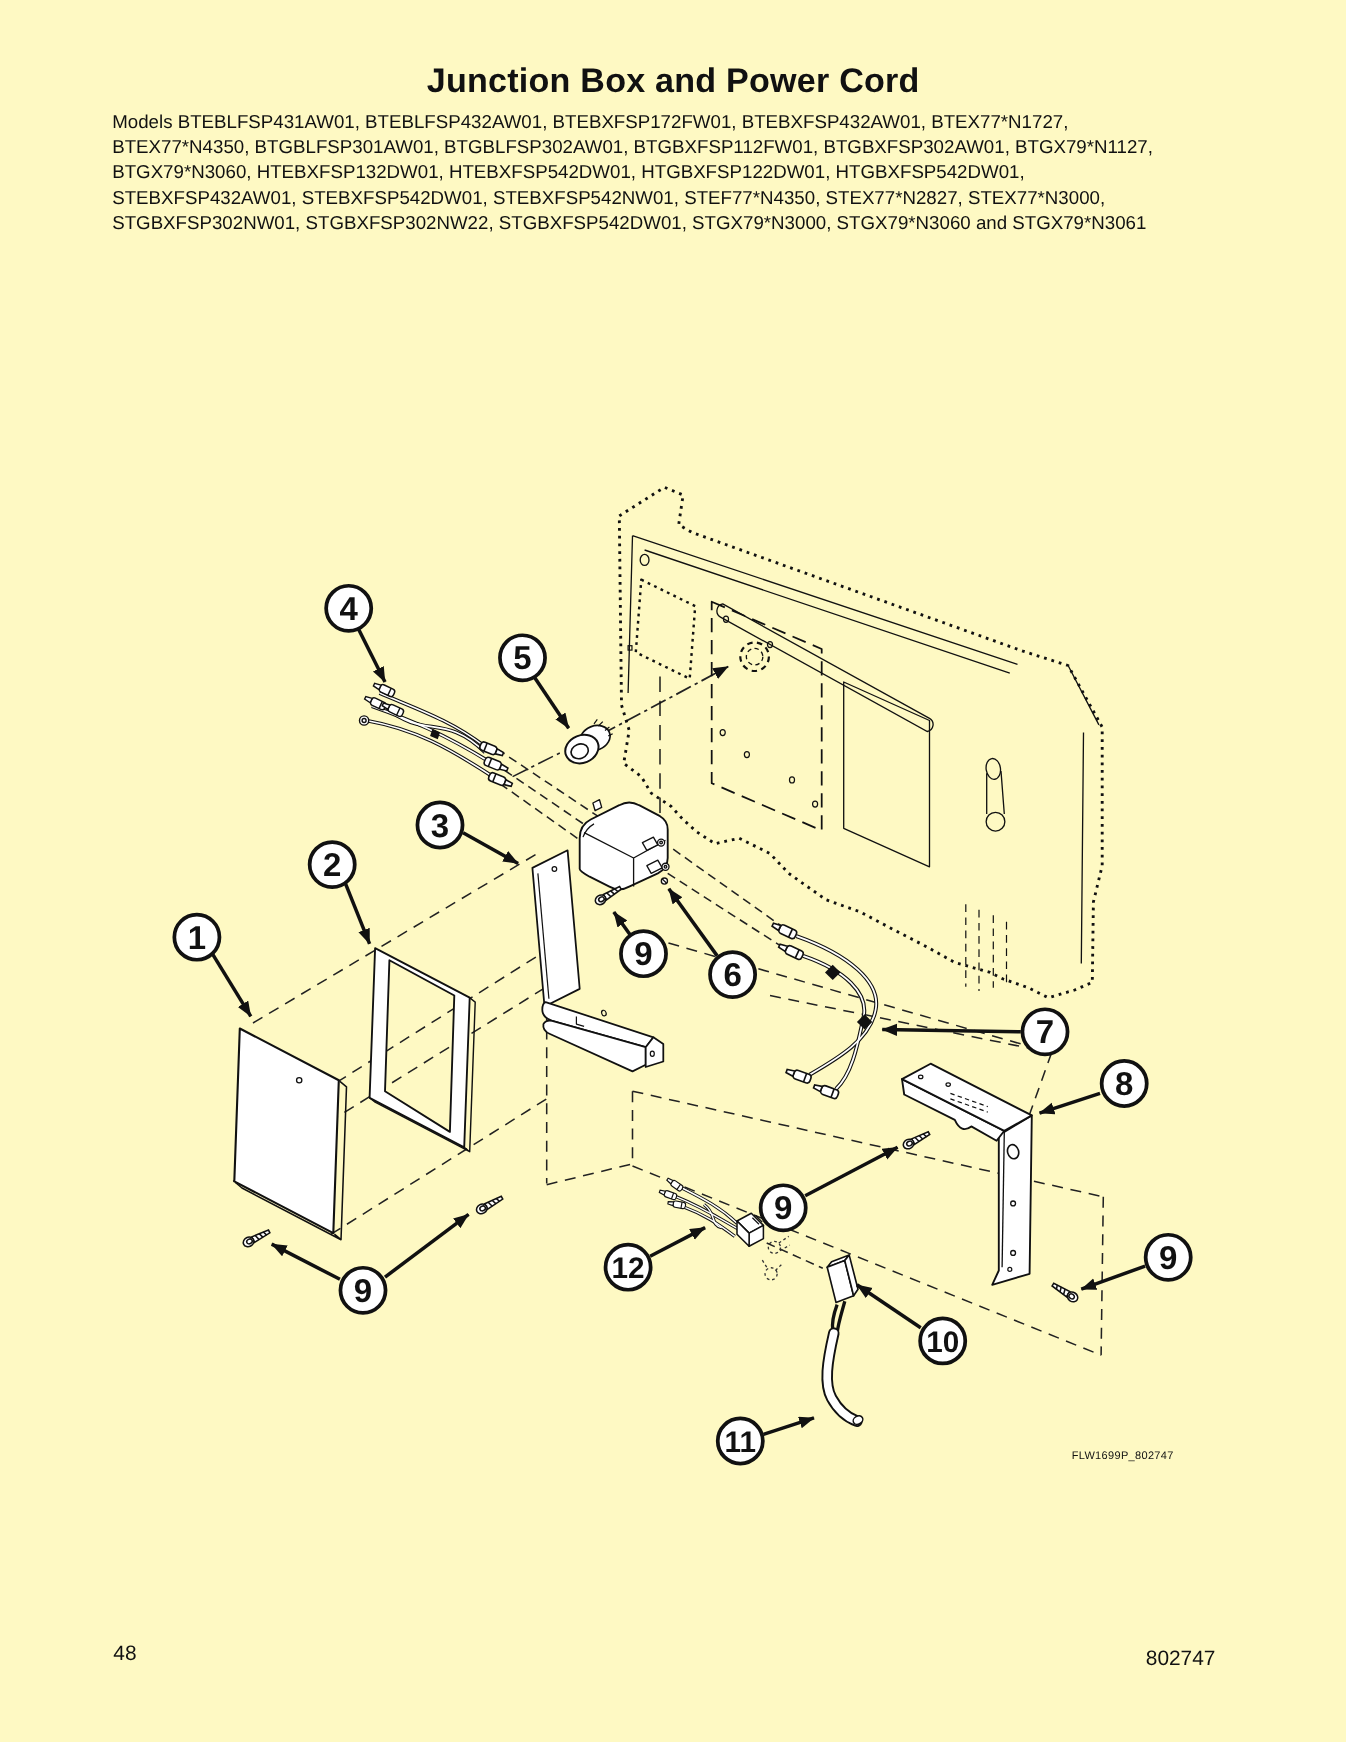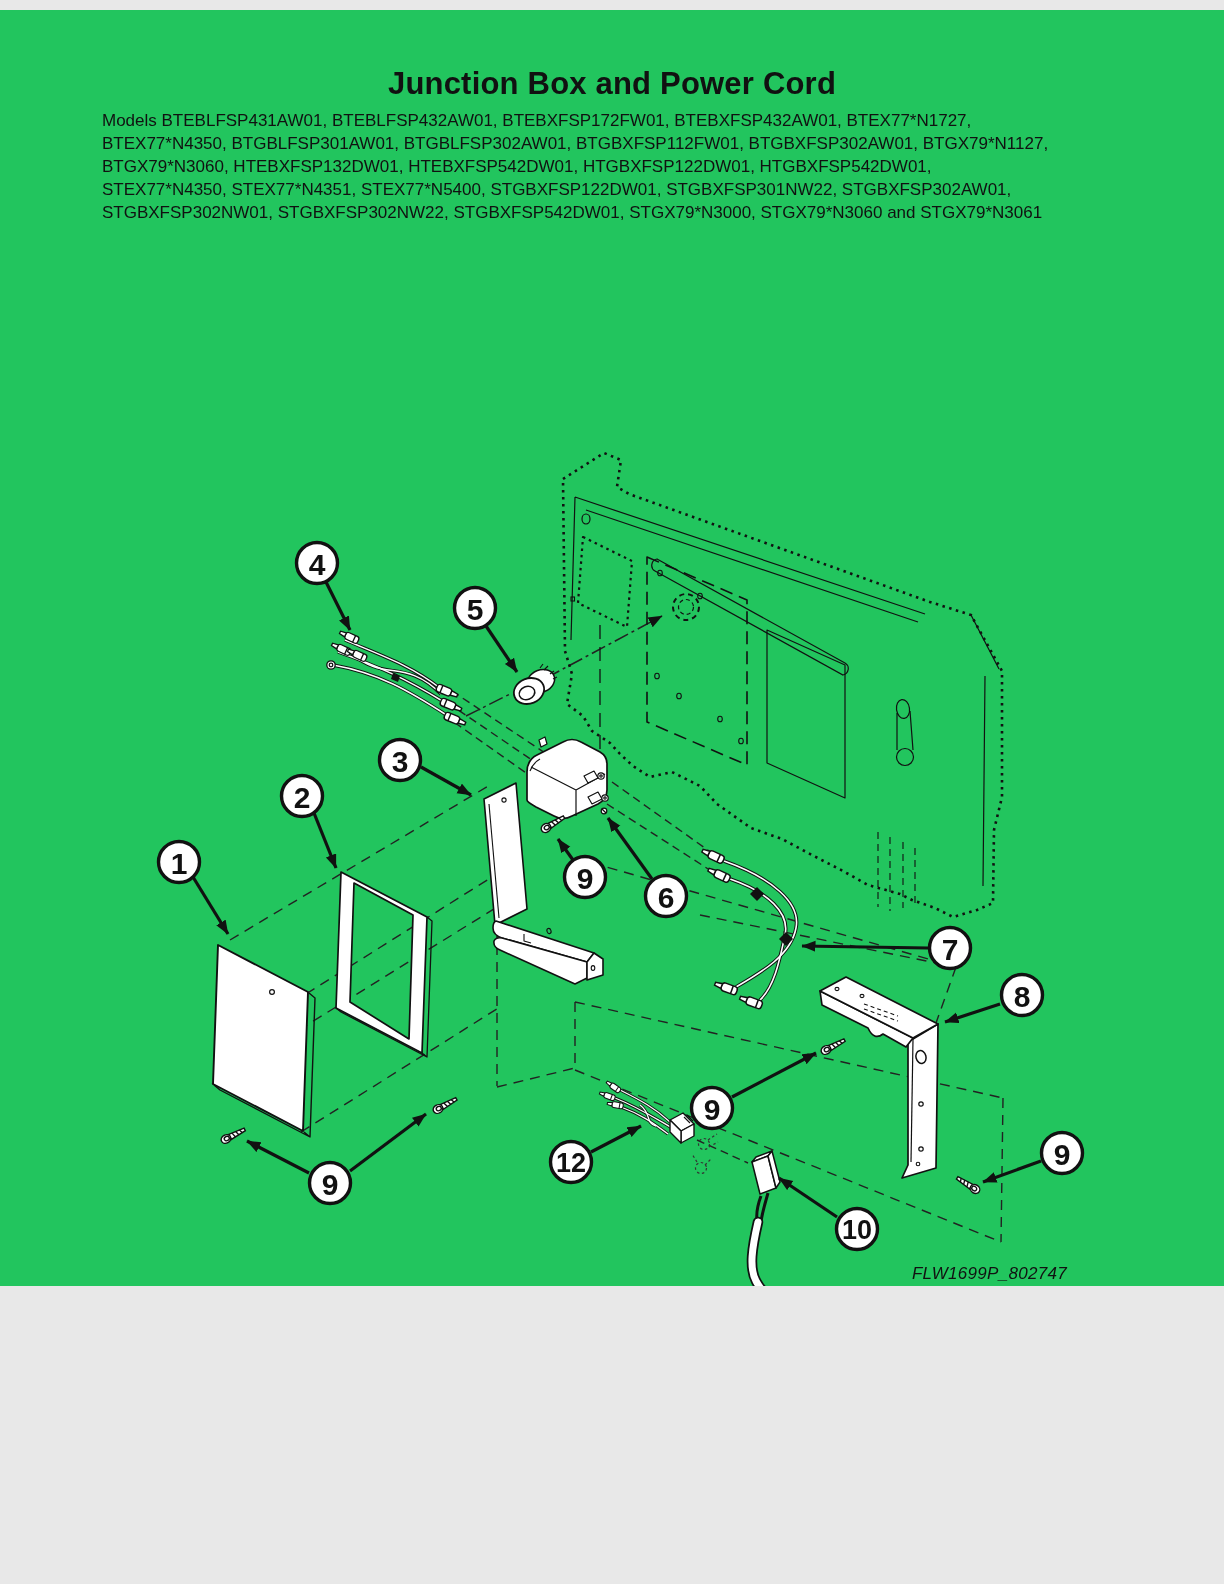"Junction Box and Power Cord" .page { background: #22c55e -> #fef9c3; height: 1276px -> 1584px; margin: 10px auto -> 0 auto }
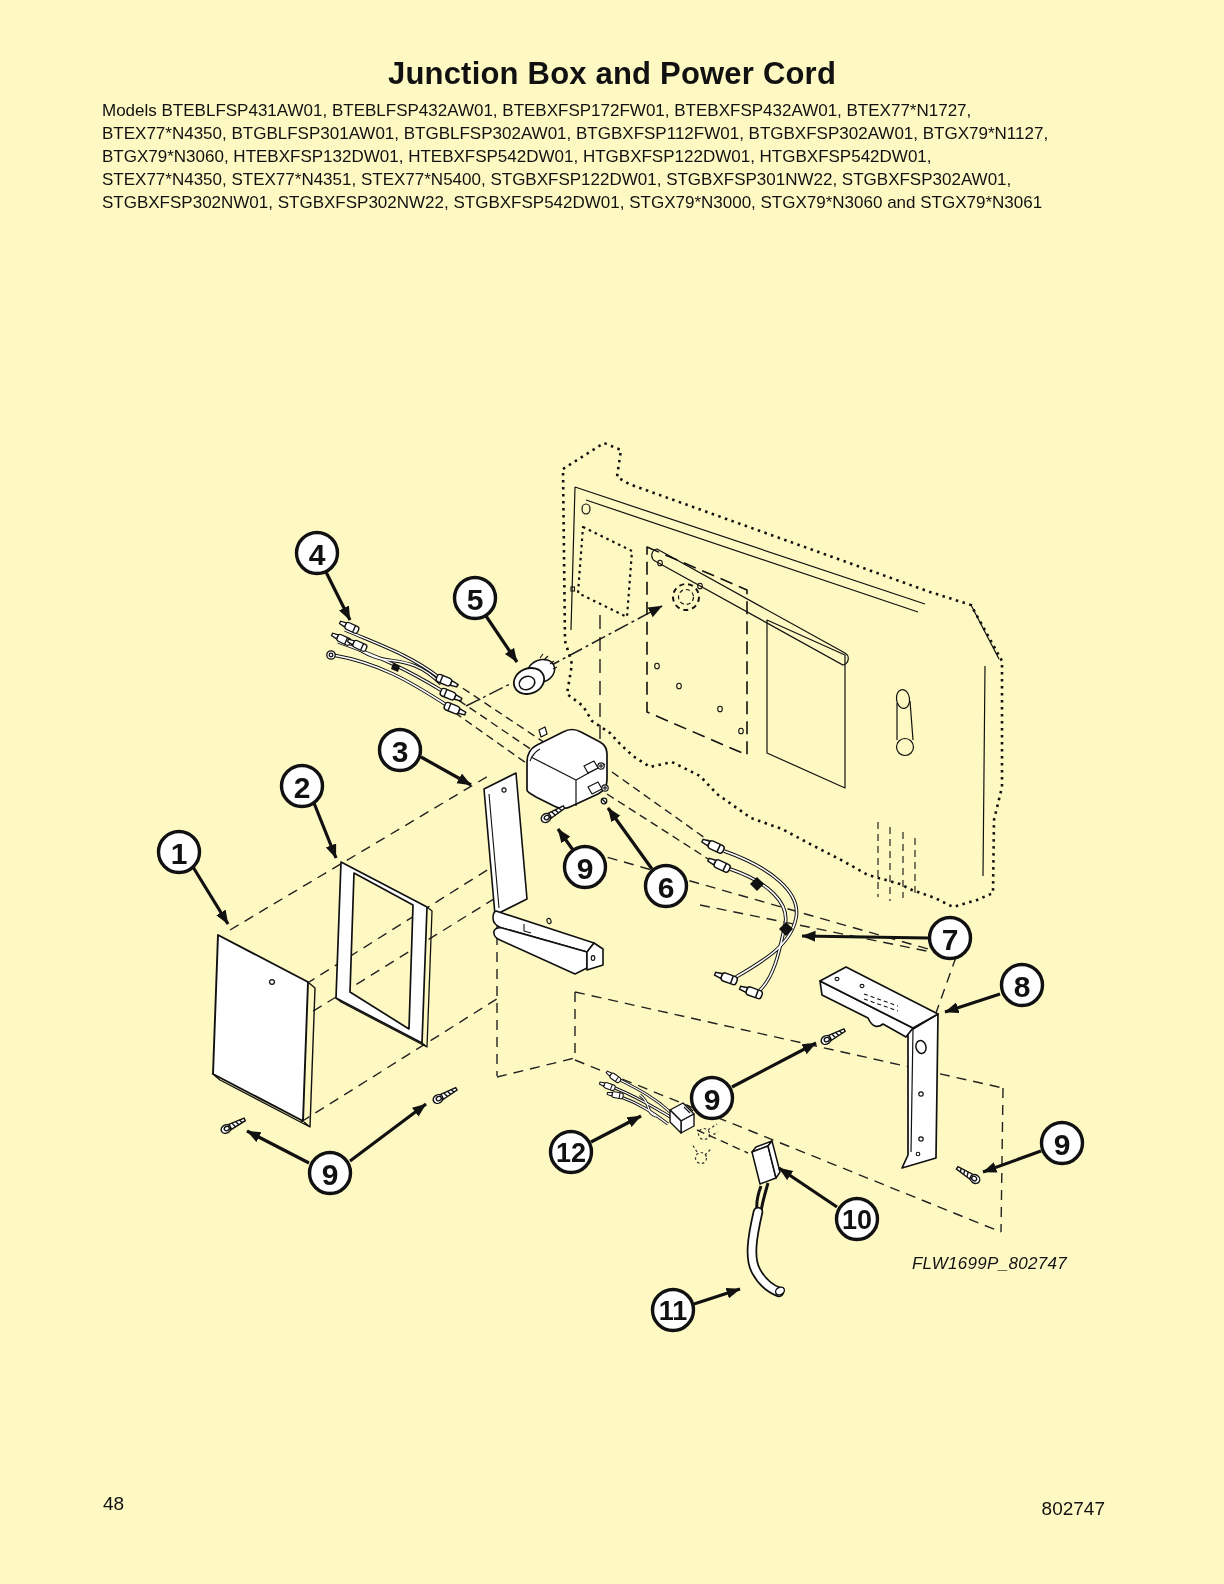"STEBXFSP432AW01, STEBXFSP542DW01," div { html: none -> <div>STEBXFSP432AW01, STEBXFSP542DW01, STEBXFSP542NW01, STEF77*N4350, STEX77*N2827, STEX77*N3000,</div> }
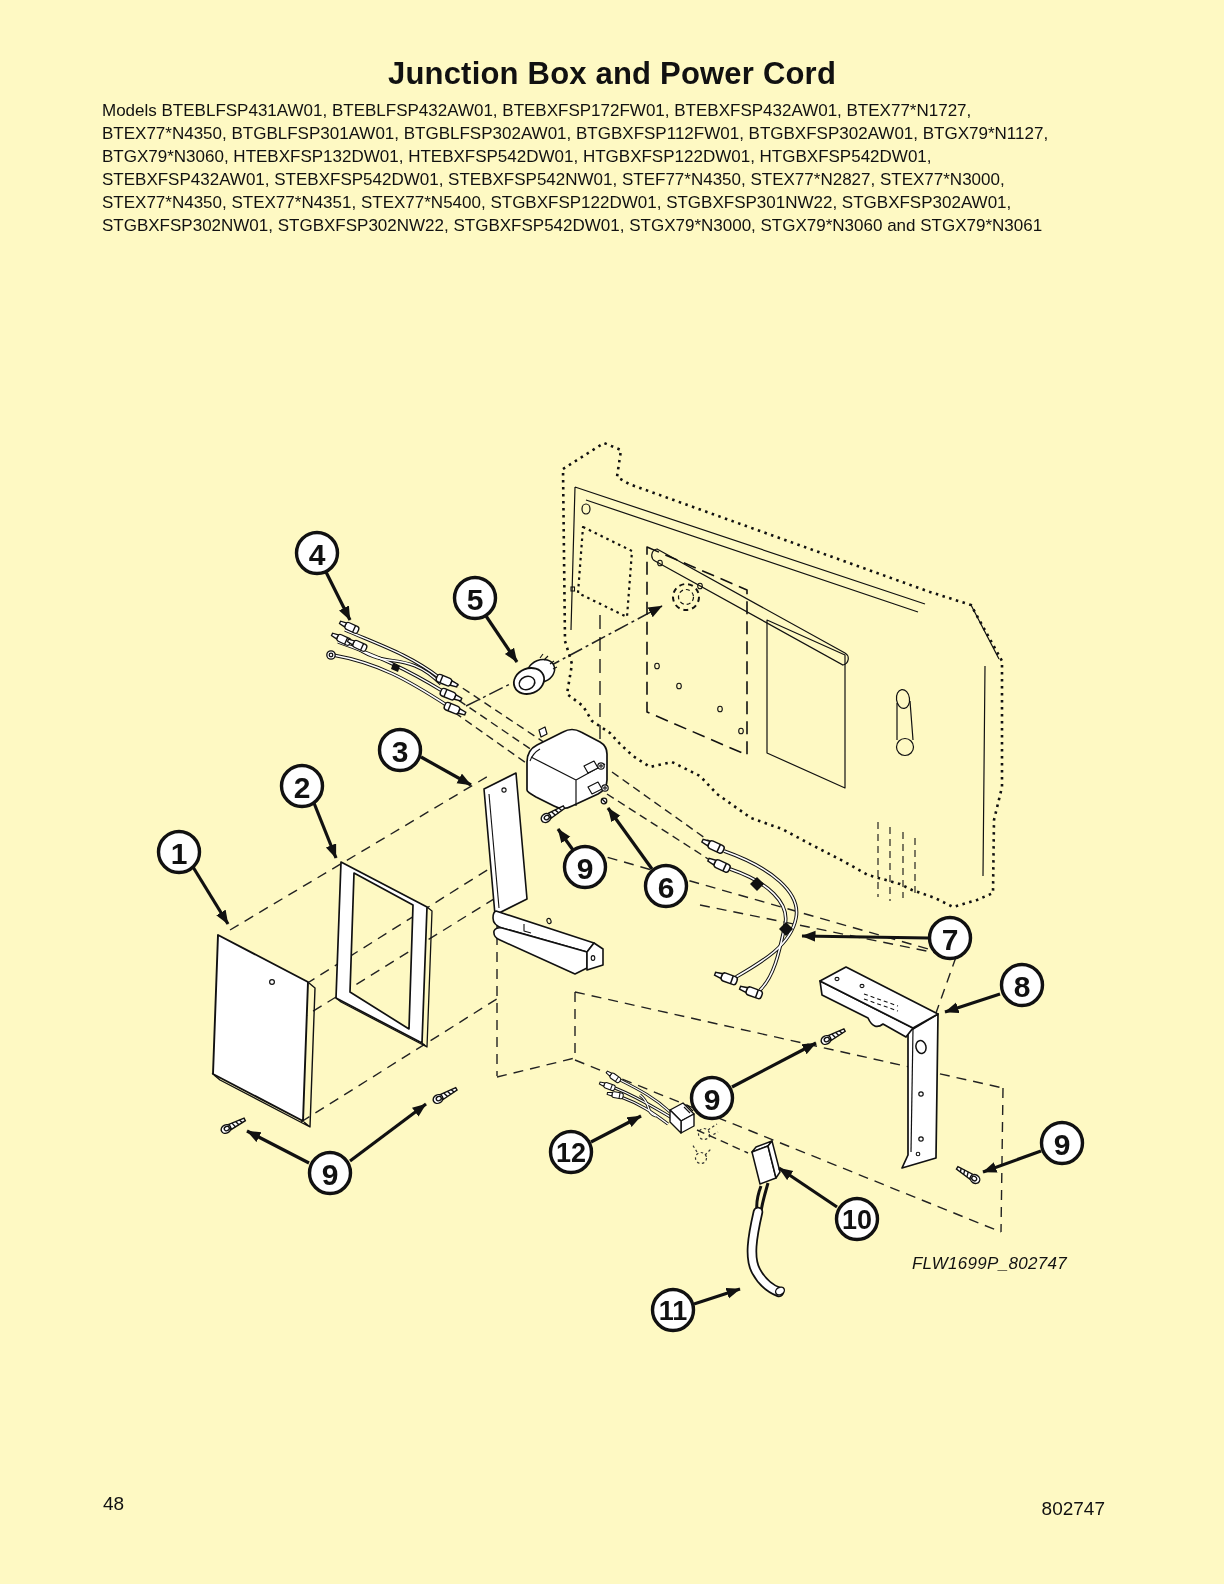"STEX77*N4350, STEX77*N4351," div { html: <div>STEX77*N4350, STEX77*N4351, STEX77*N5400, STGBXFSP122DW01, STGBXFSP301NW22, STGBXFSP302AW01,</div> -> none }
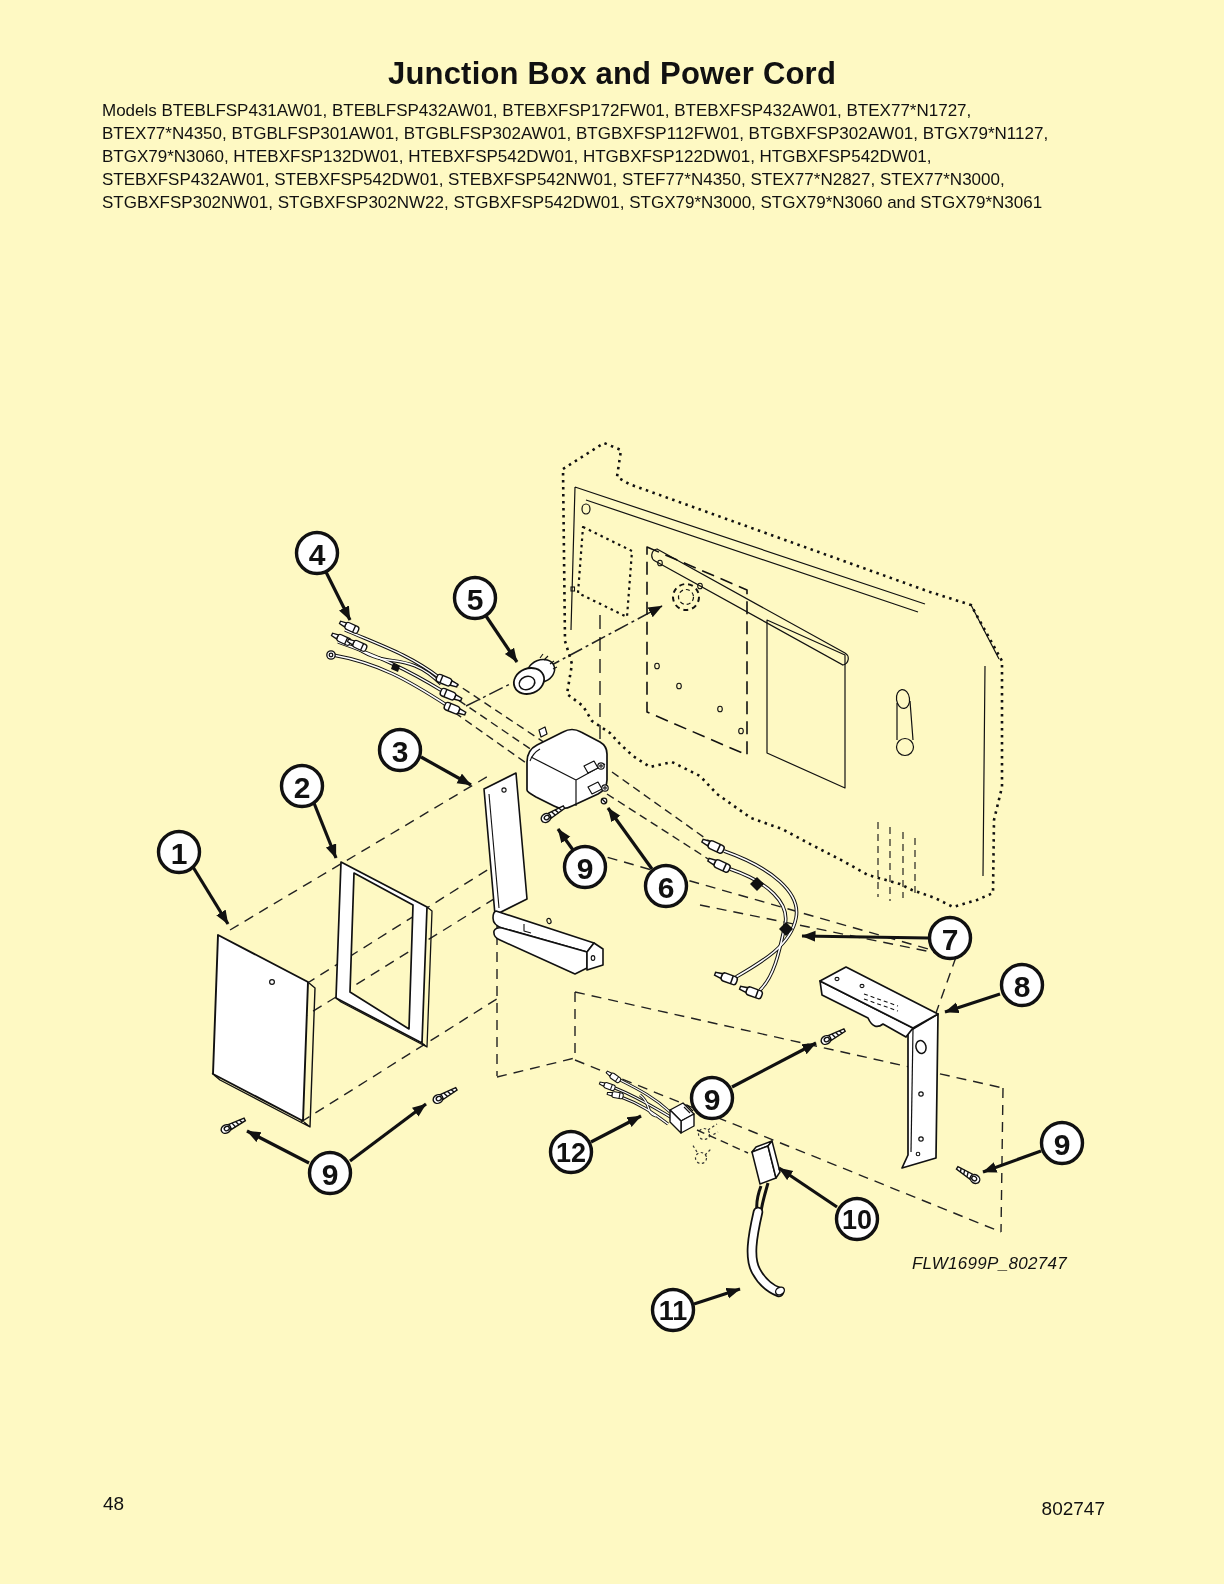"FLW1699P_802747" .figcode { font-size: 17px -> 10px; font-style: italic -> none; top: 1254px -> 1318px }
